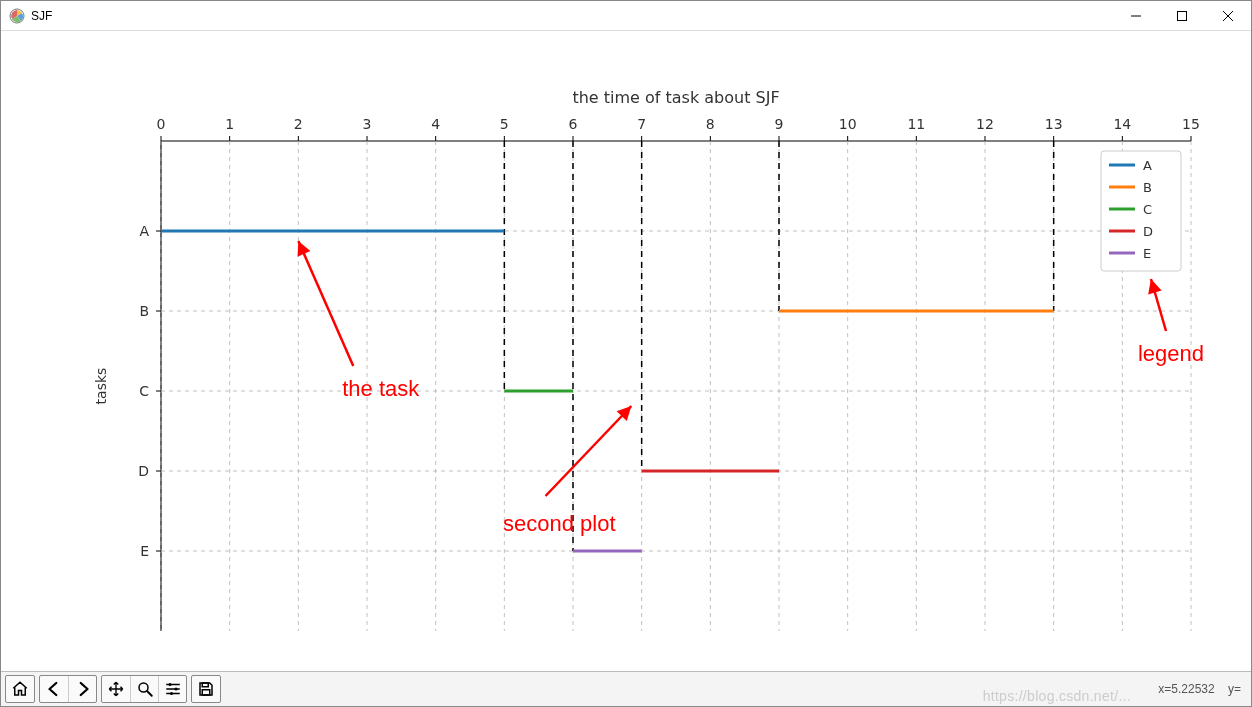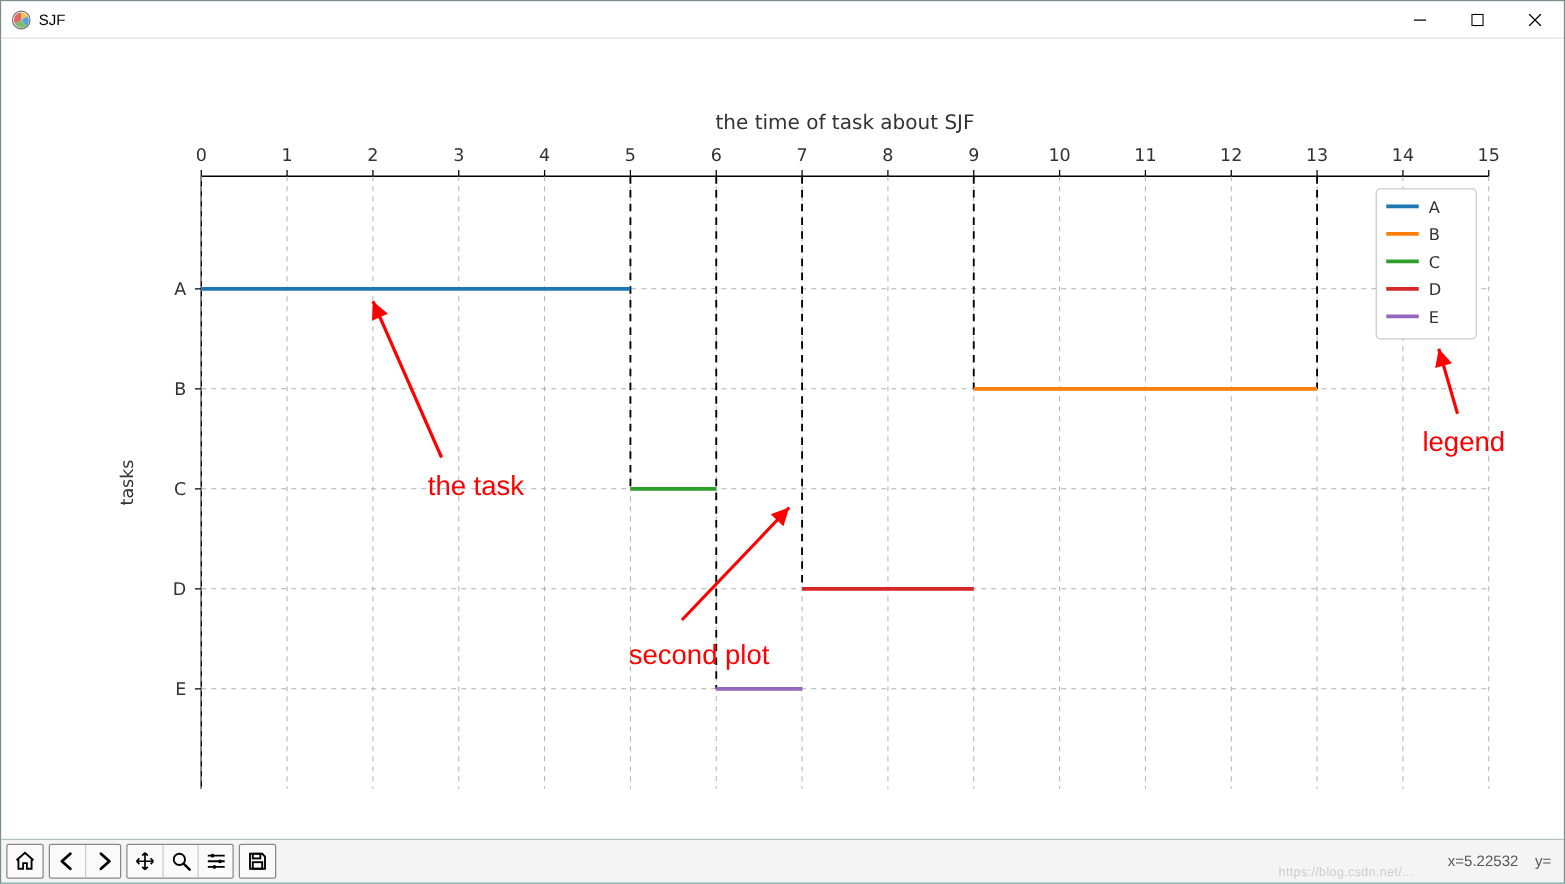"SJF" .window { background: #5eead4 -> #0f766e }
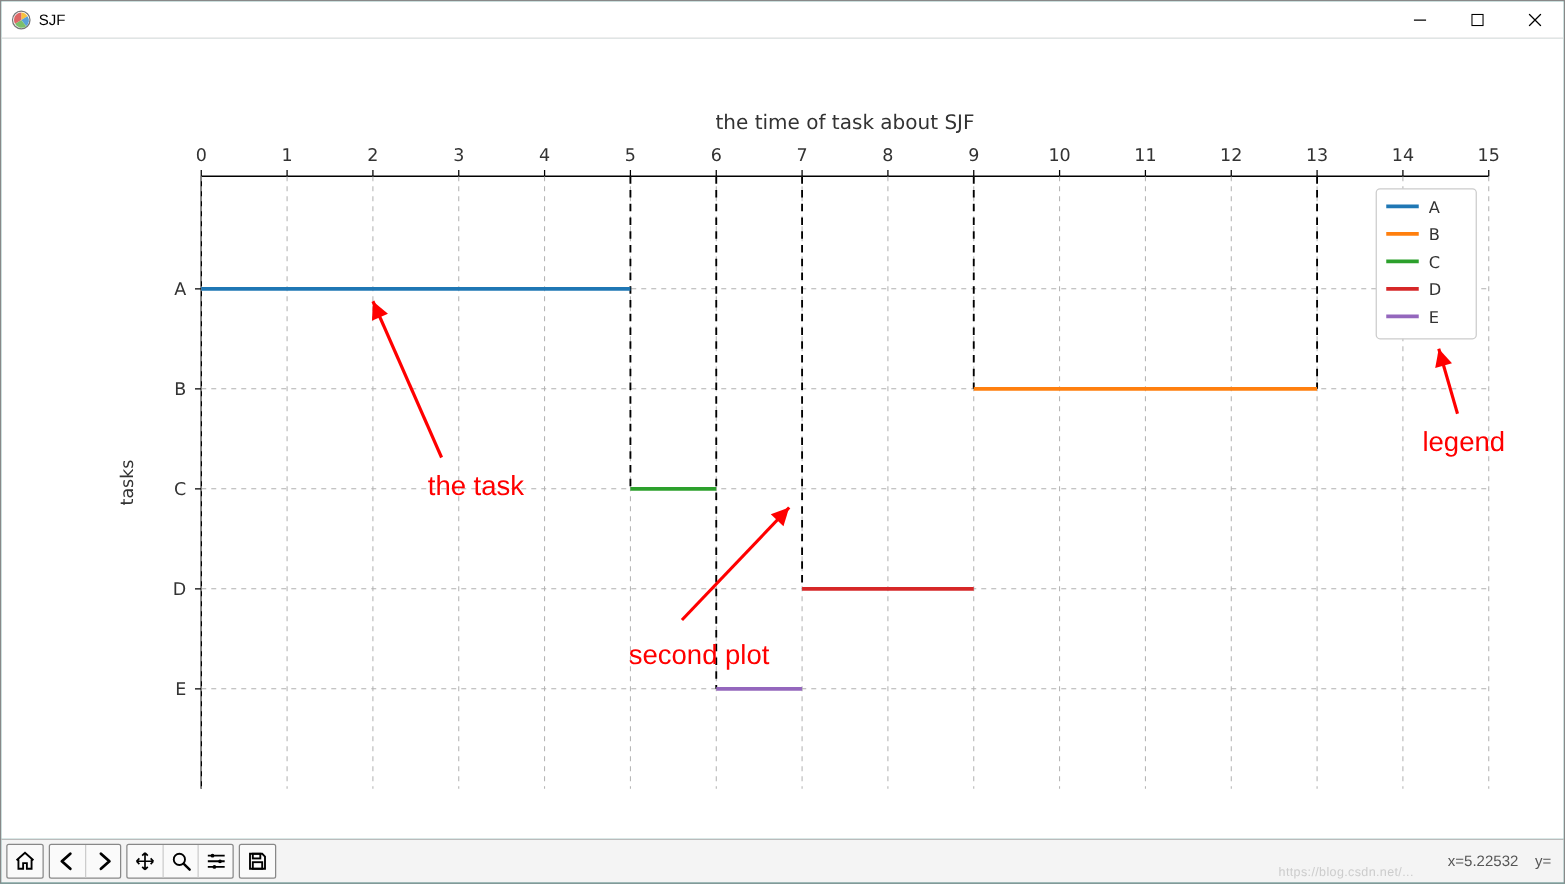"https://blog.csdn.net/..." .watermark-url { font-size: 10px -> 14px }
